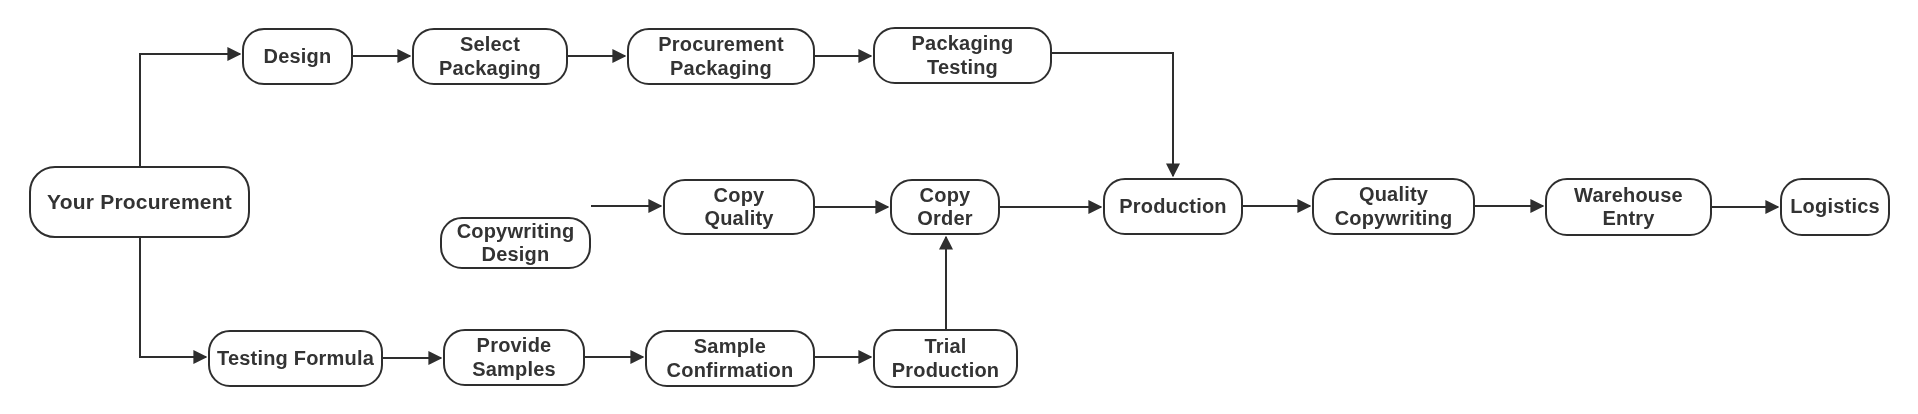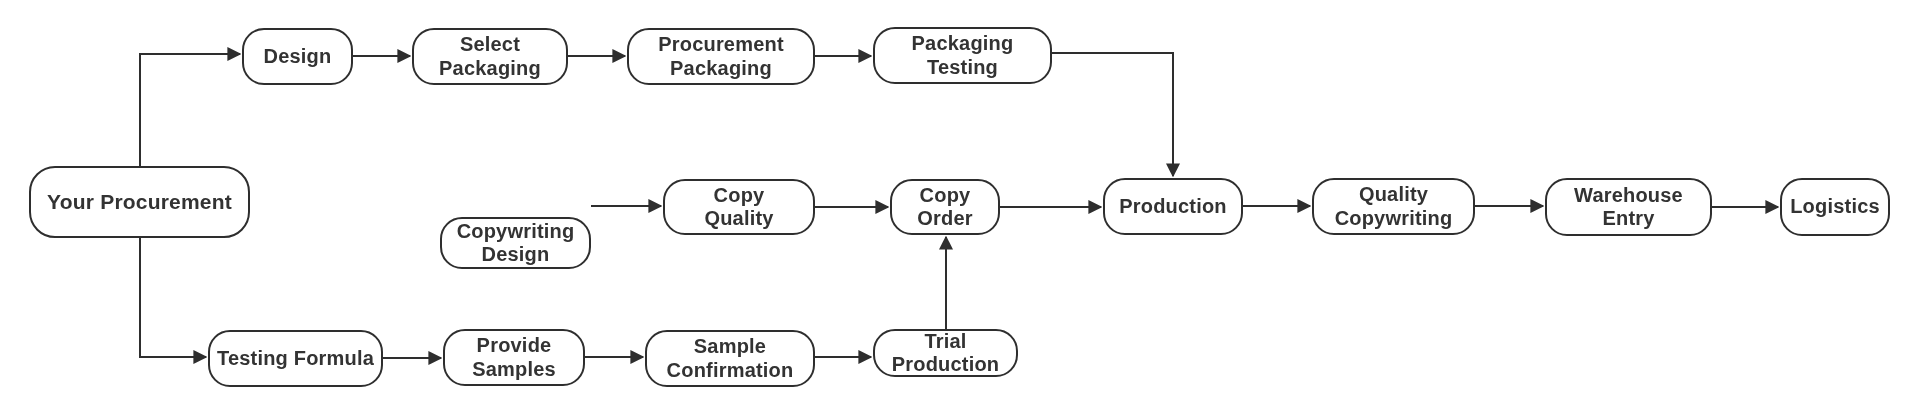"Trial" div.node { height: 48px -> 59px }
